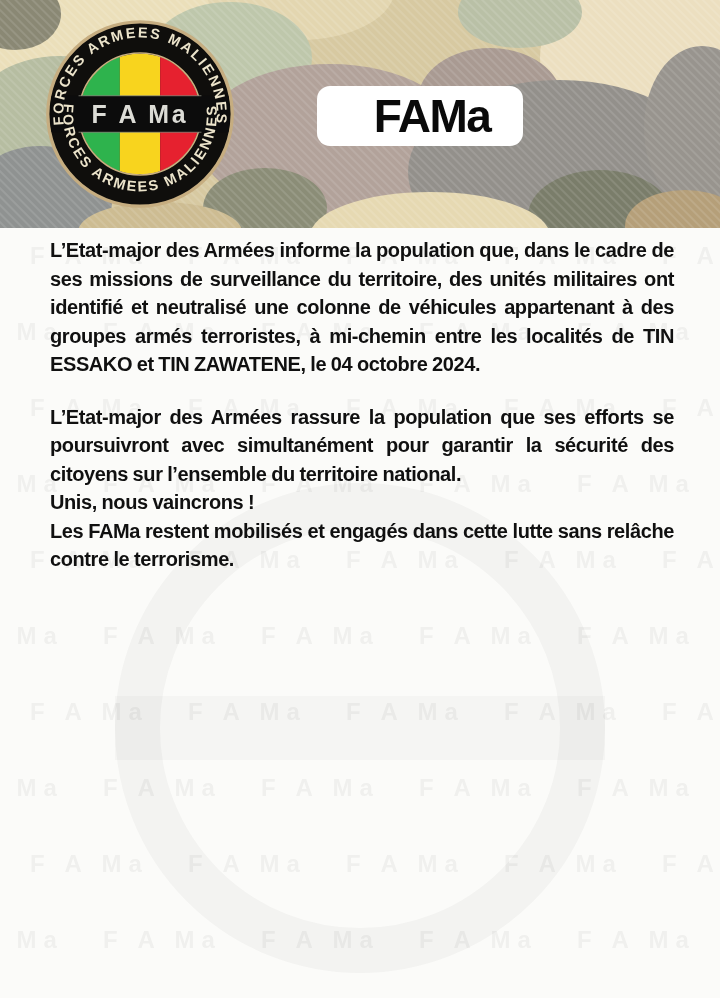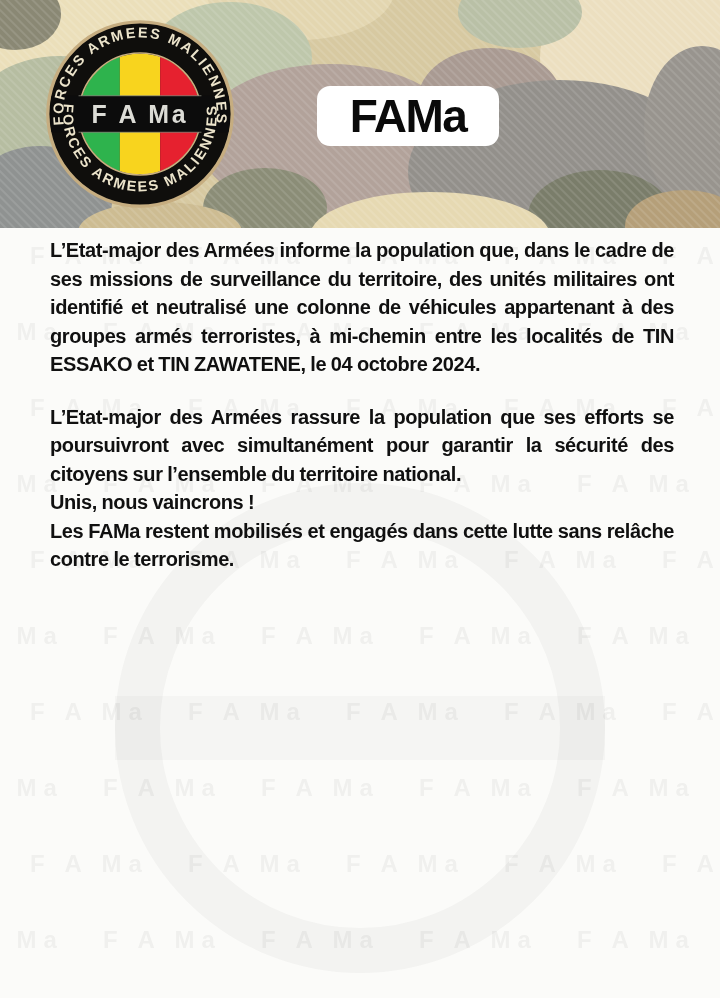"FAMa" div.banner-left { padding-left: none -> 24px }
